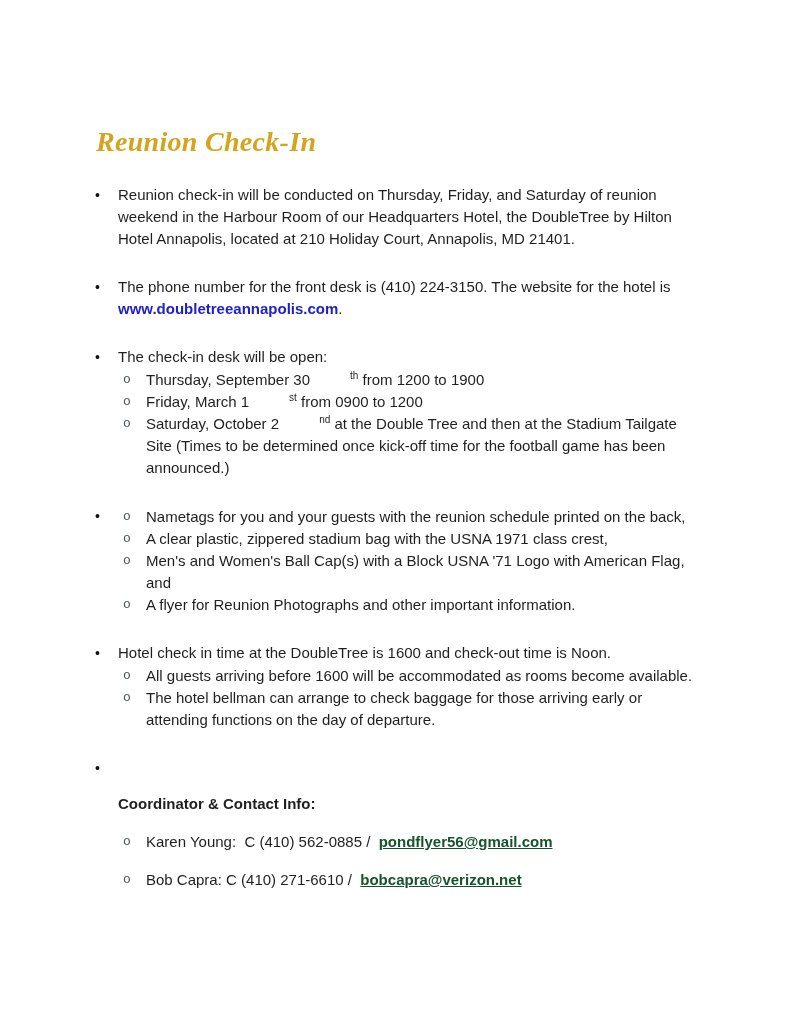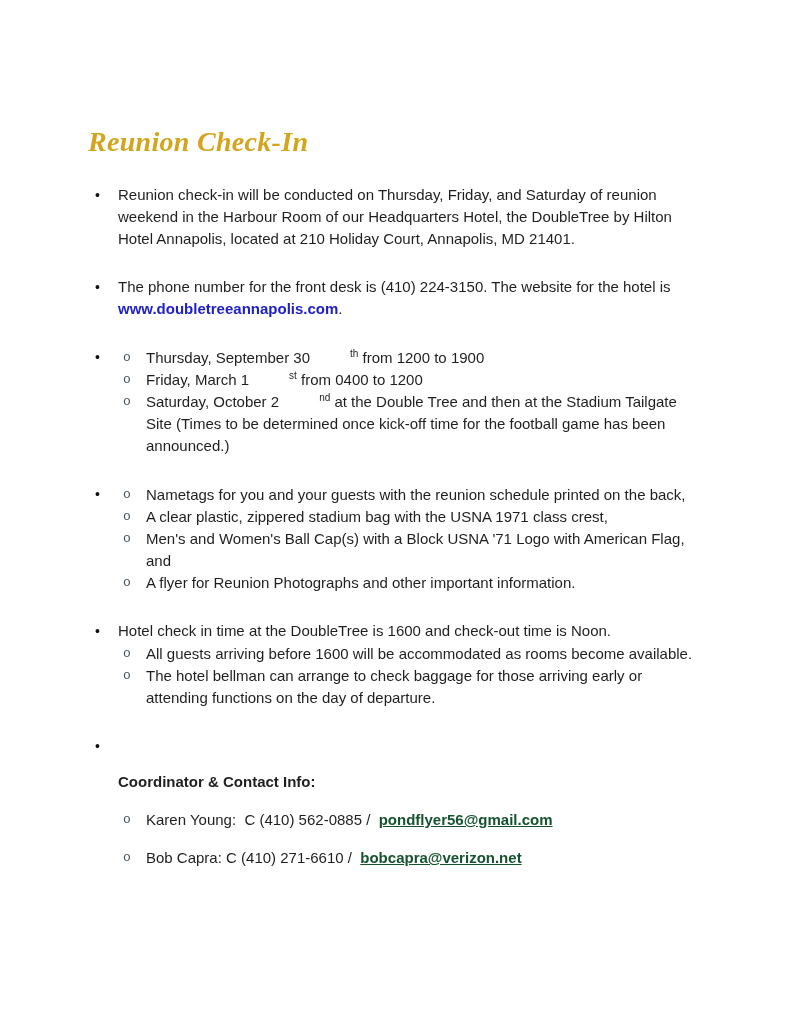"Reunion Check-In" .title { margin: 0 0 26px 0 -> 0 0 26px 8px }
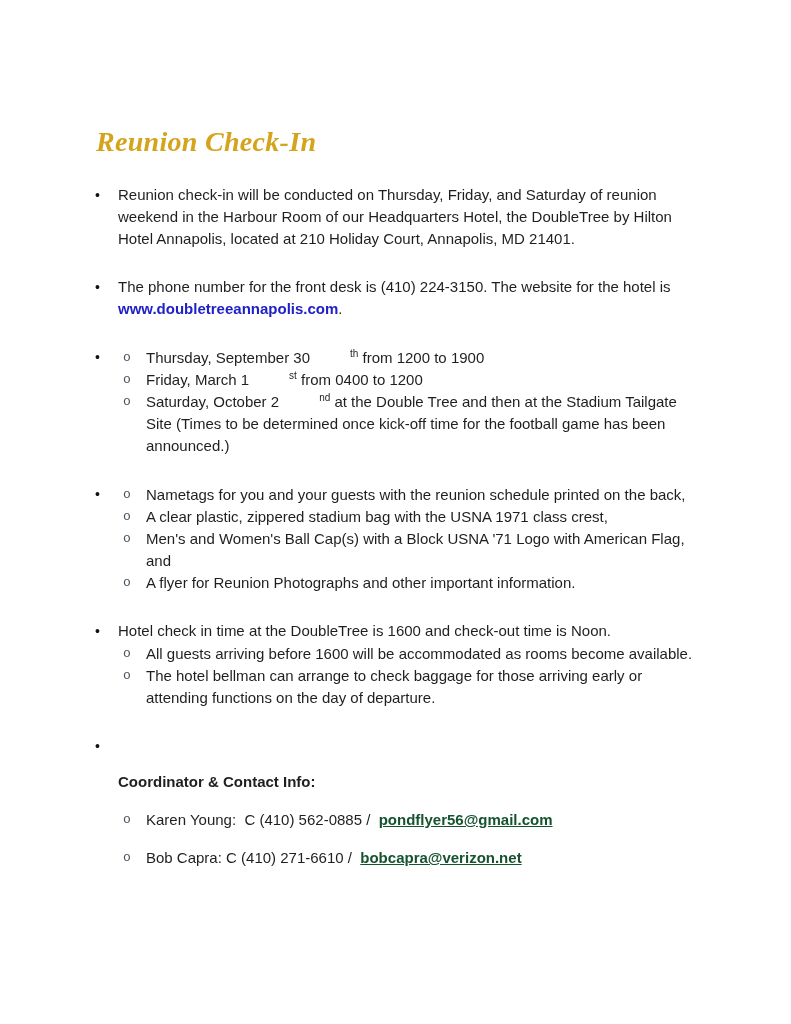"The check-in desk will be" div { html: none -> <div>The check-in desk will be open:</div> }
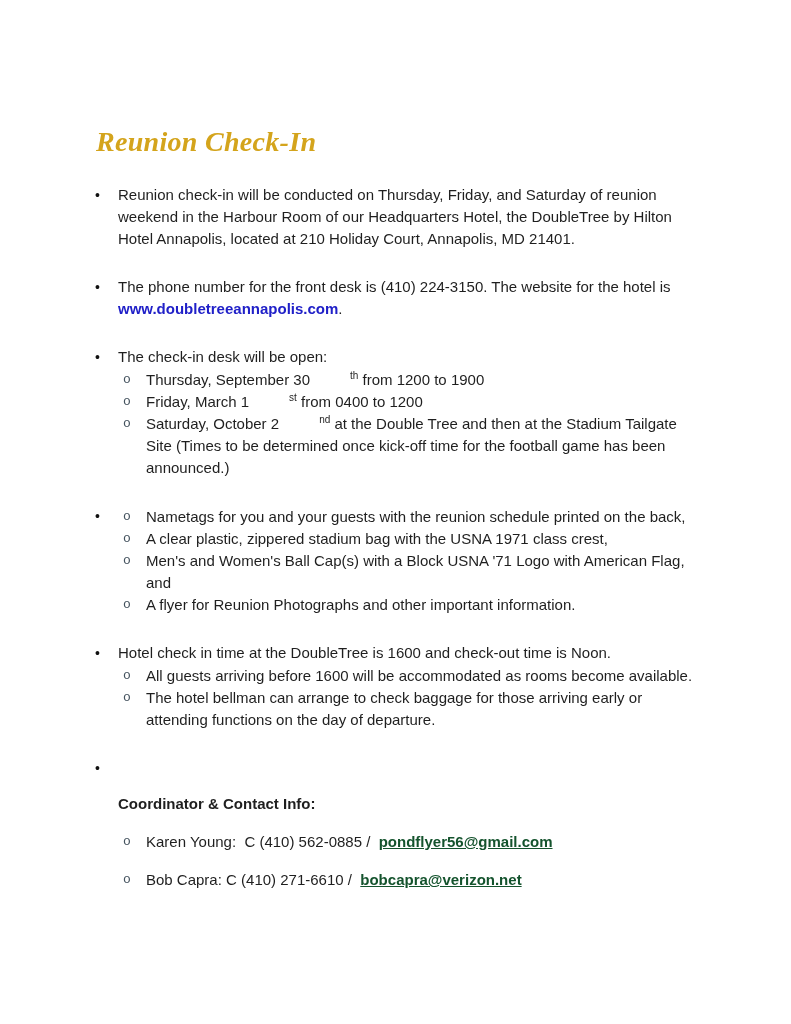"from 0400 to 1200" span { text: 0400 -> 0900 }
